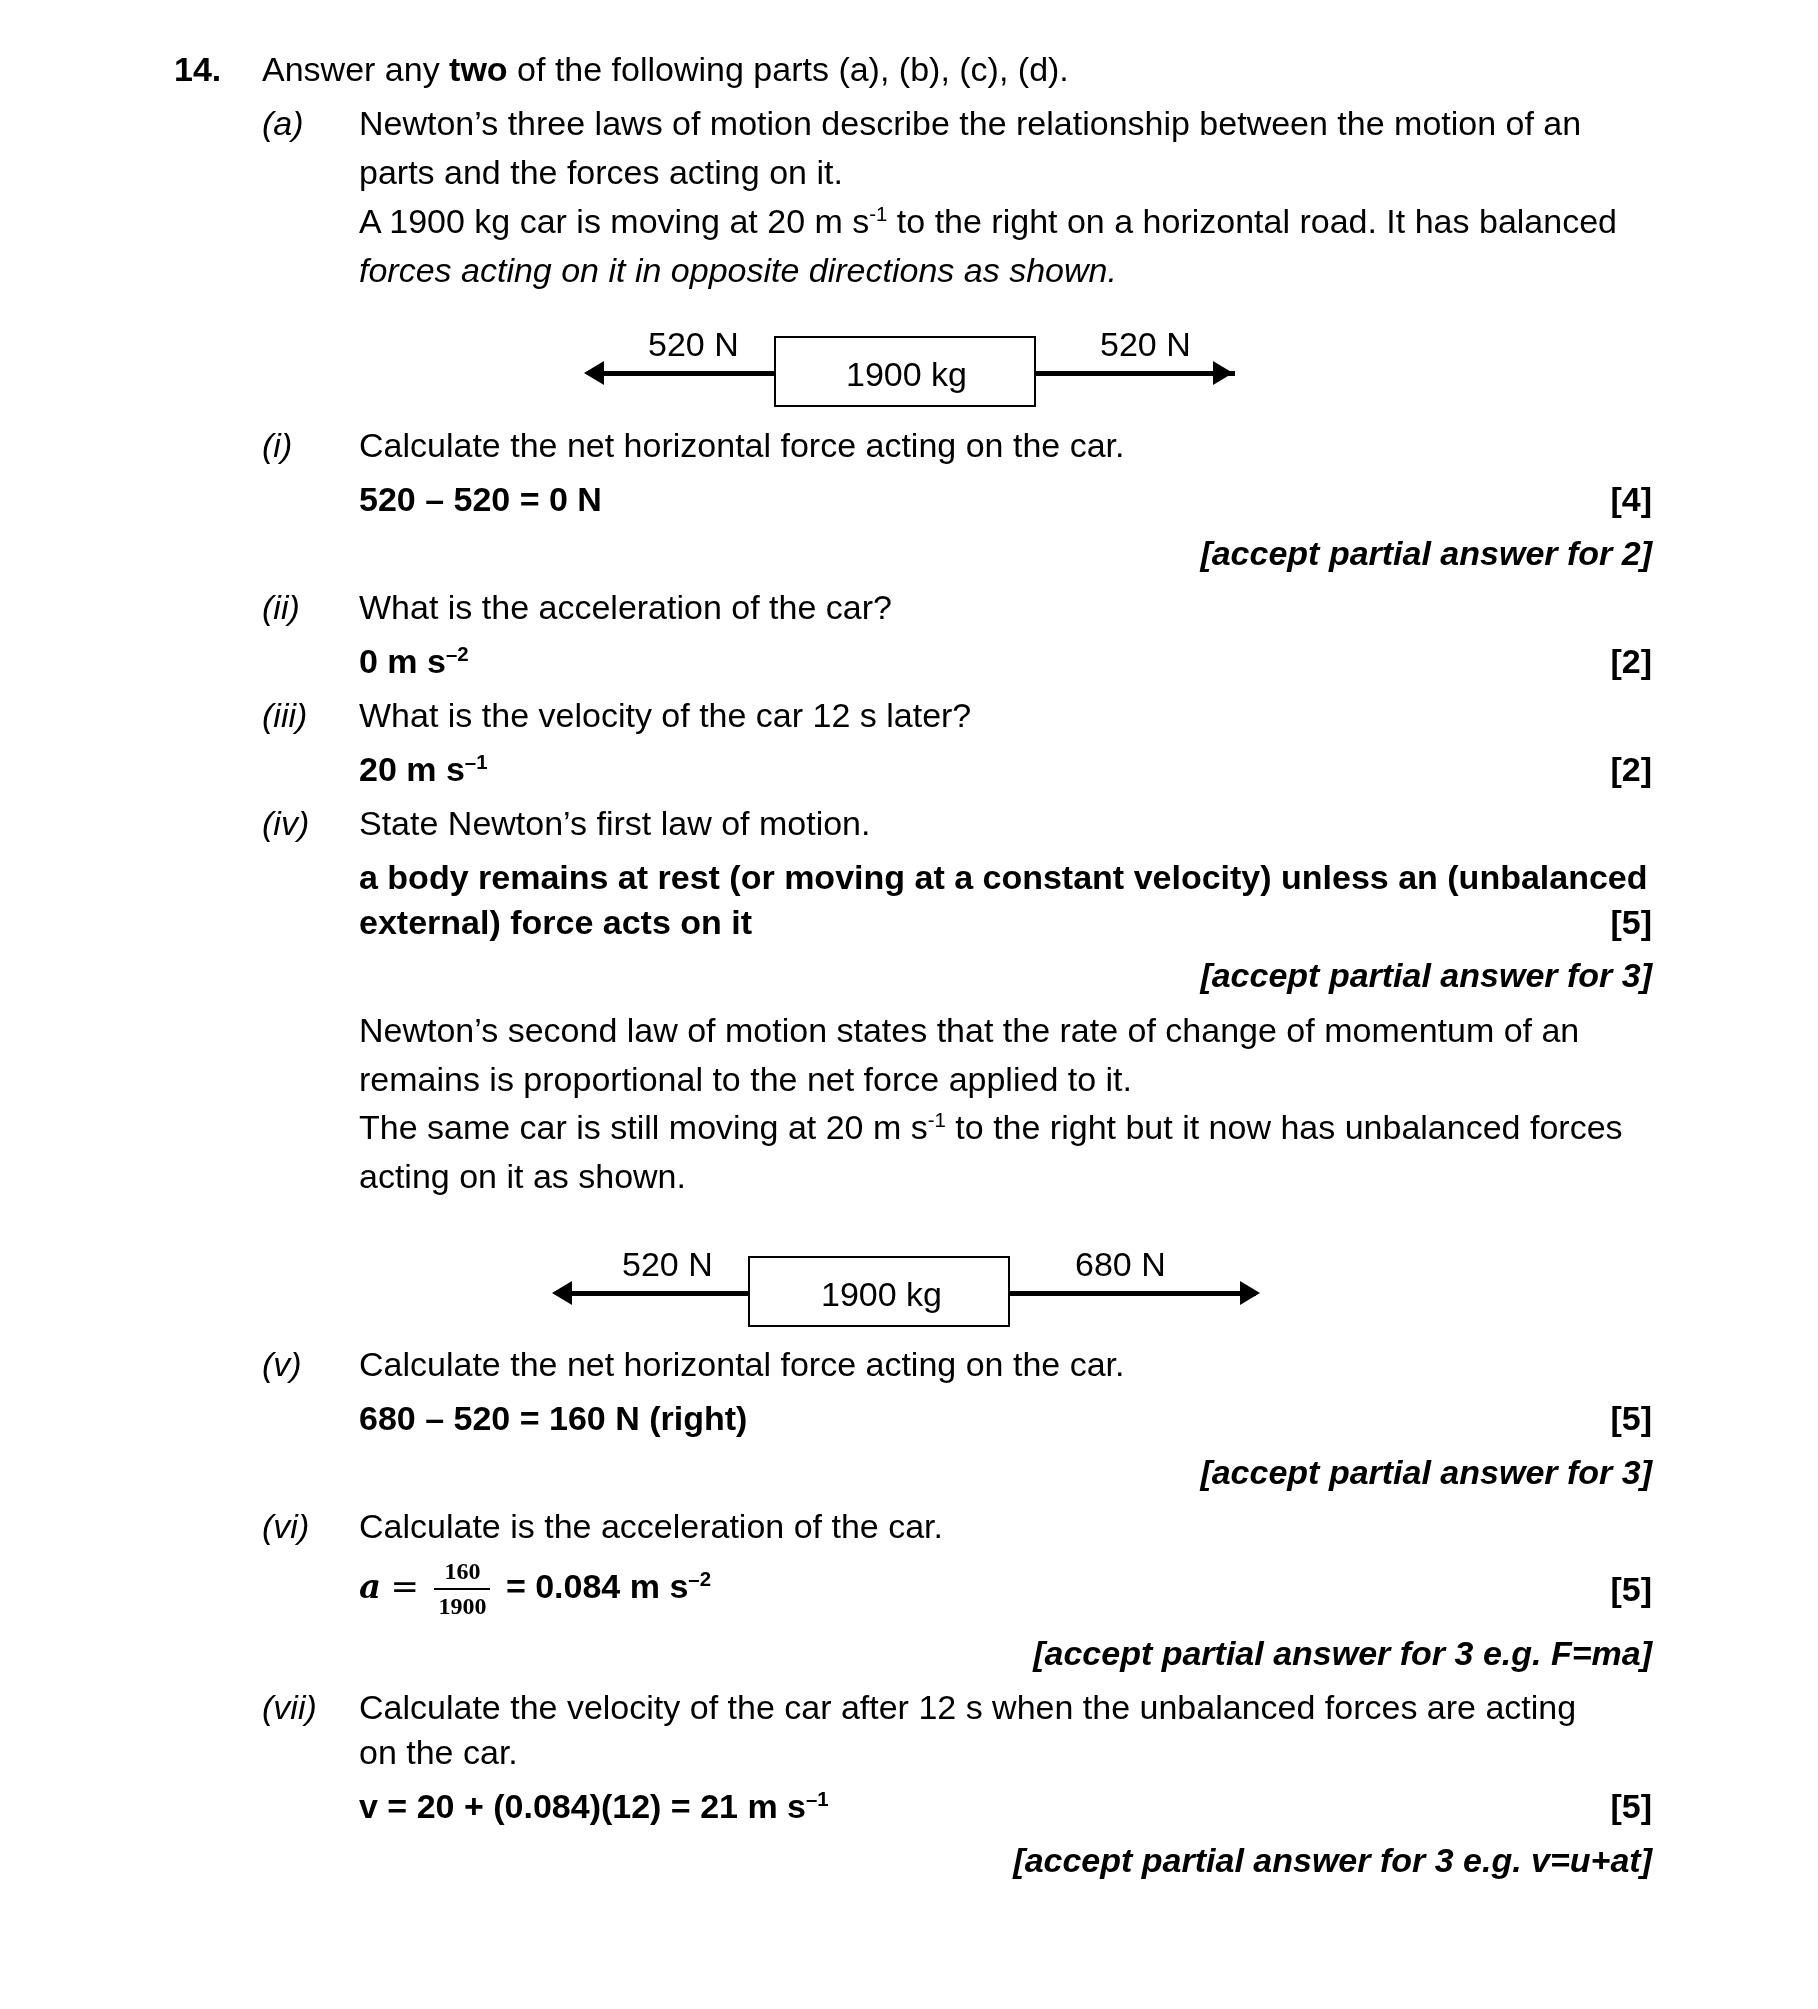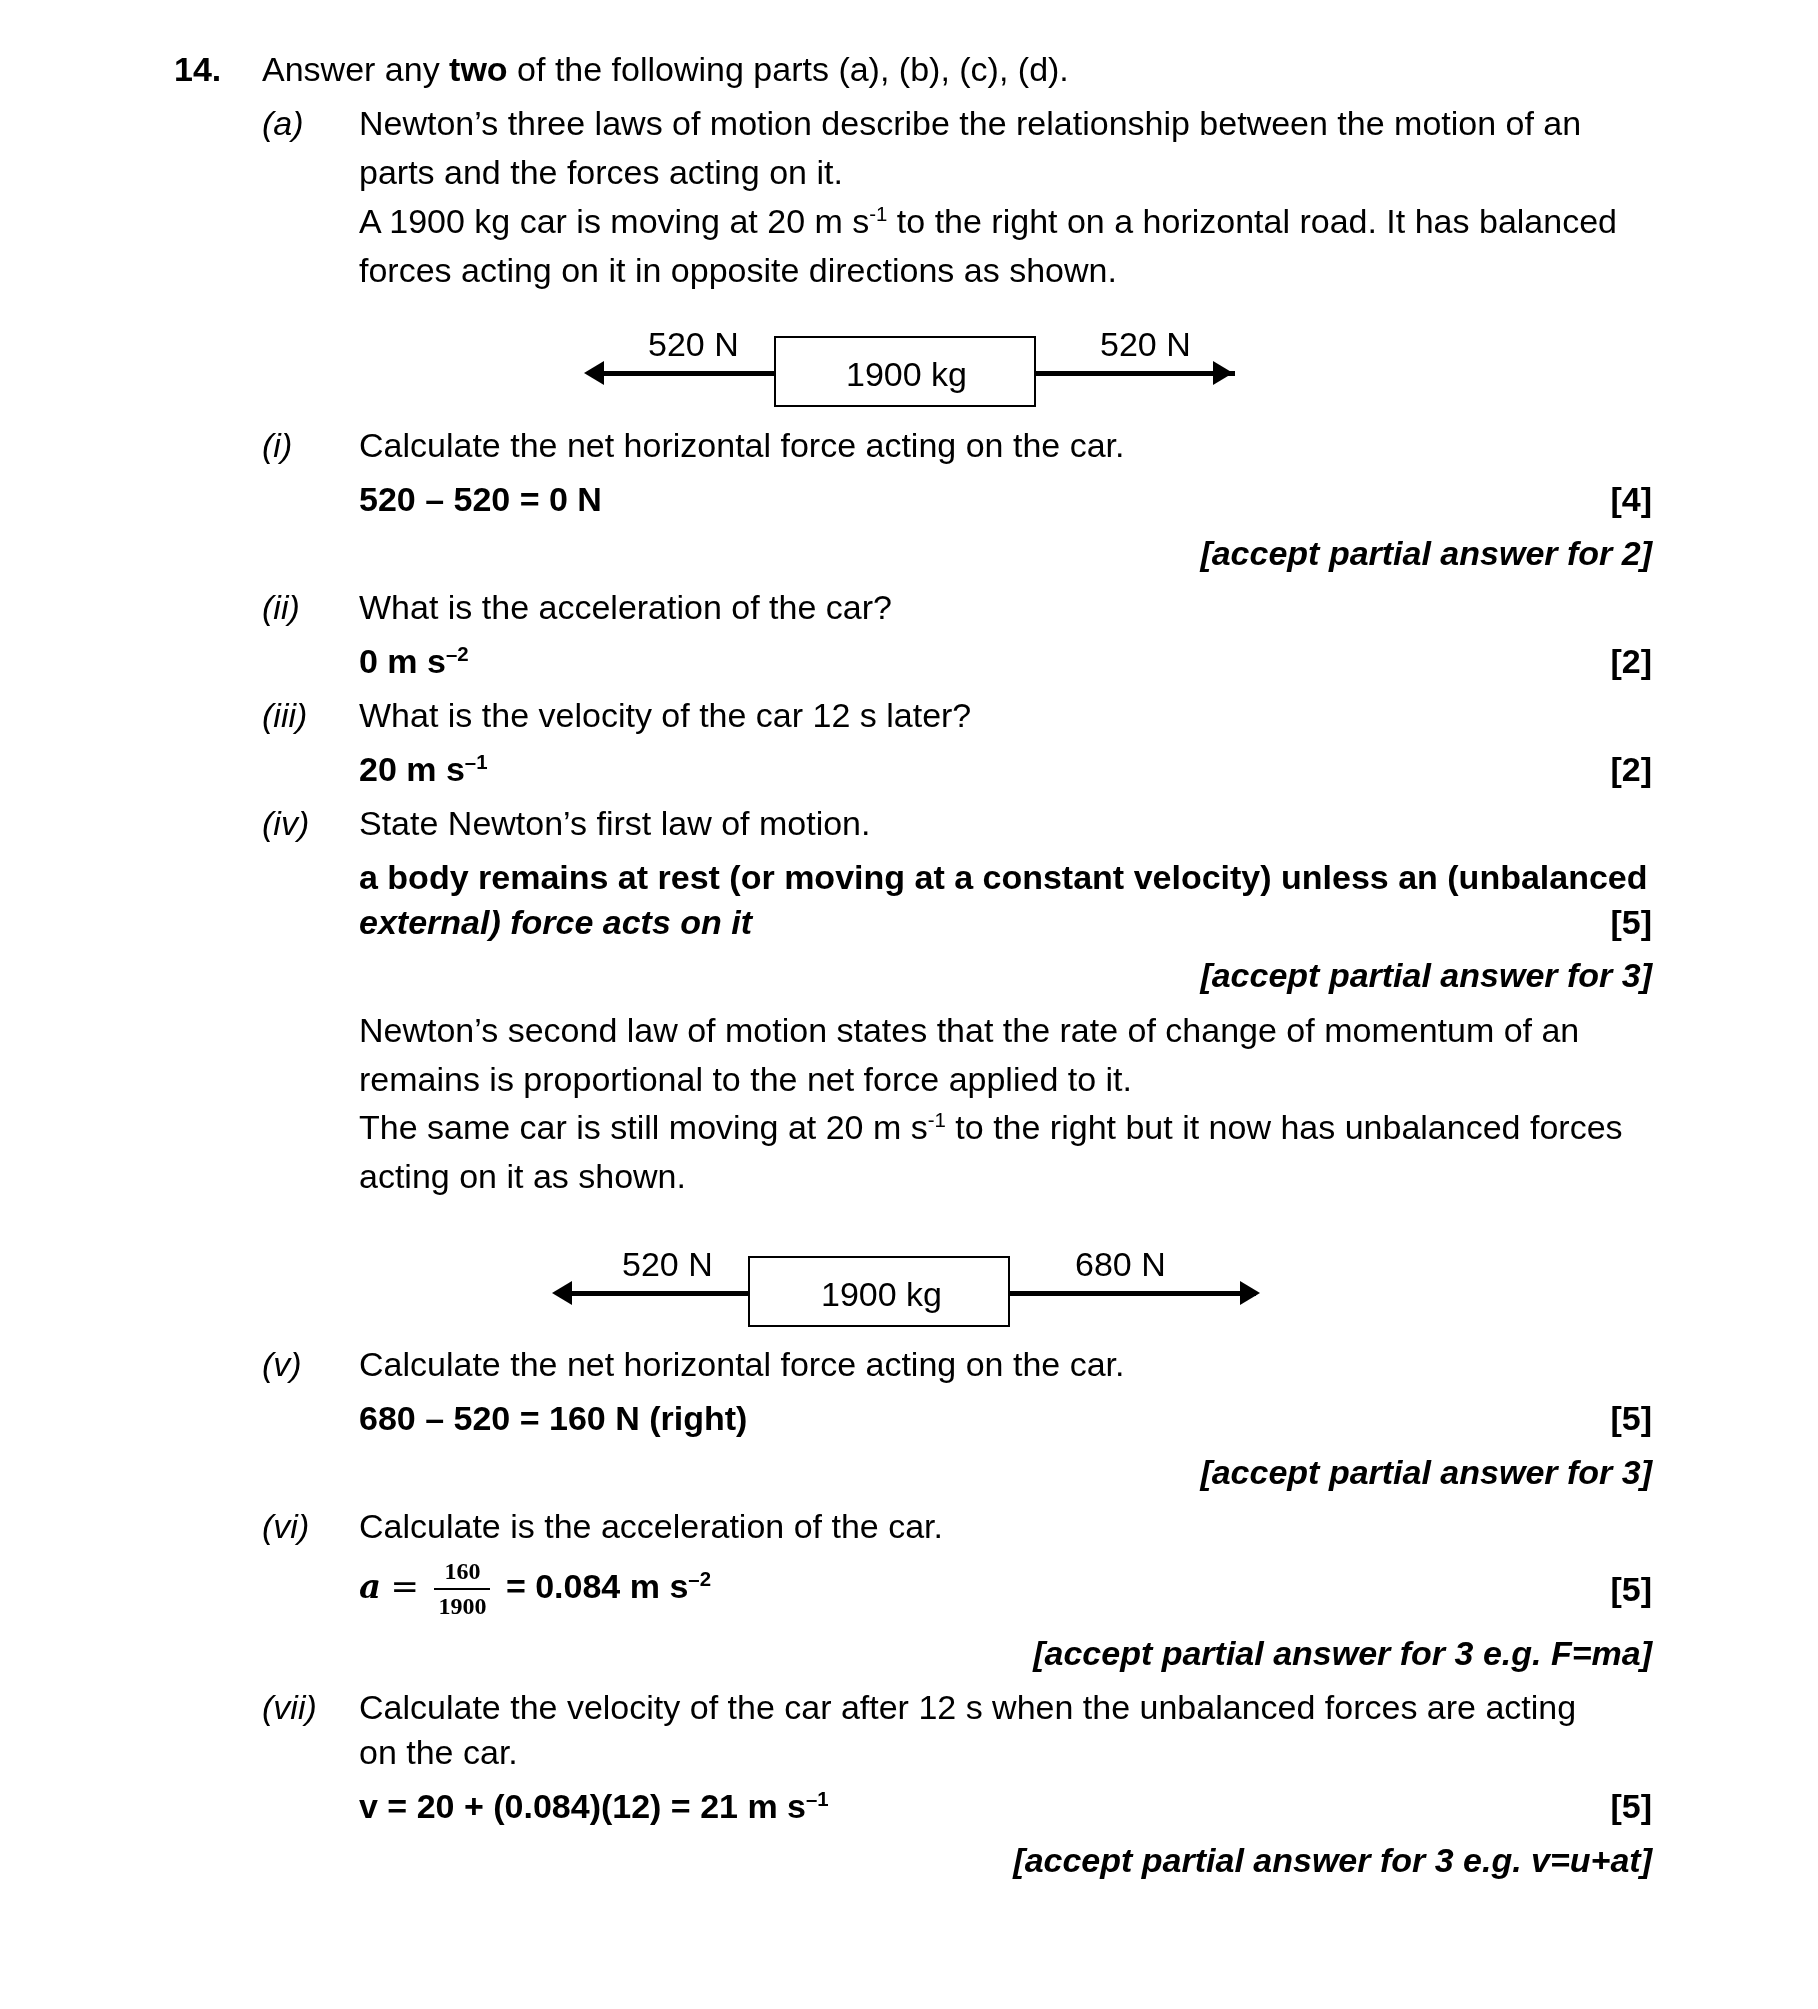"forces acting on it in" div.abs { font-style: none -> italic }
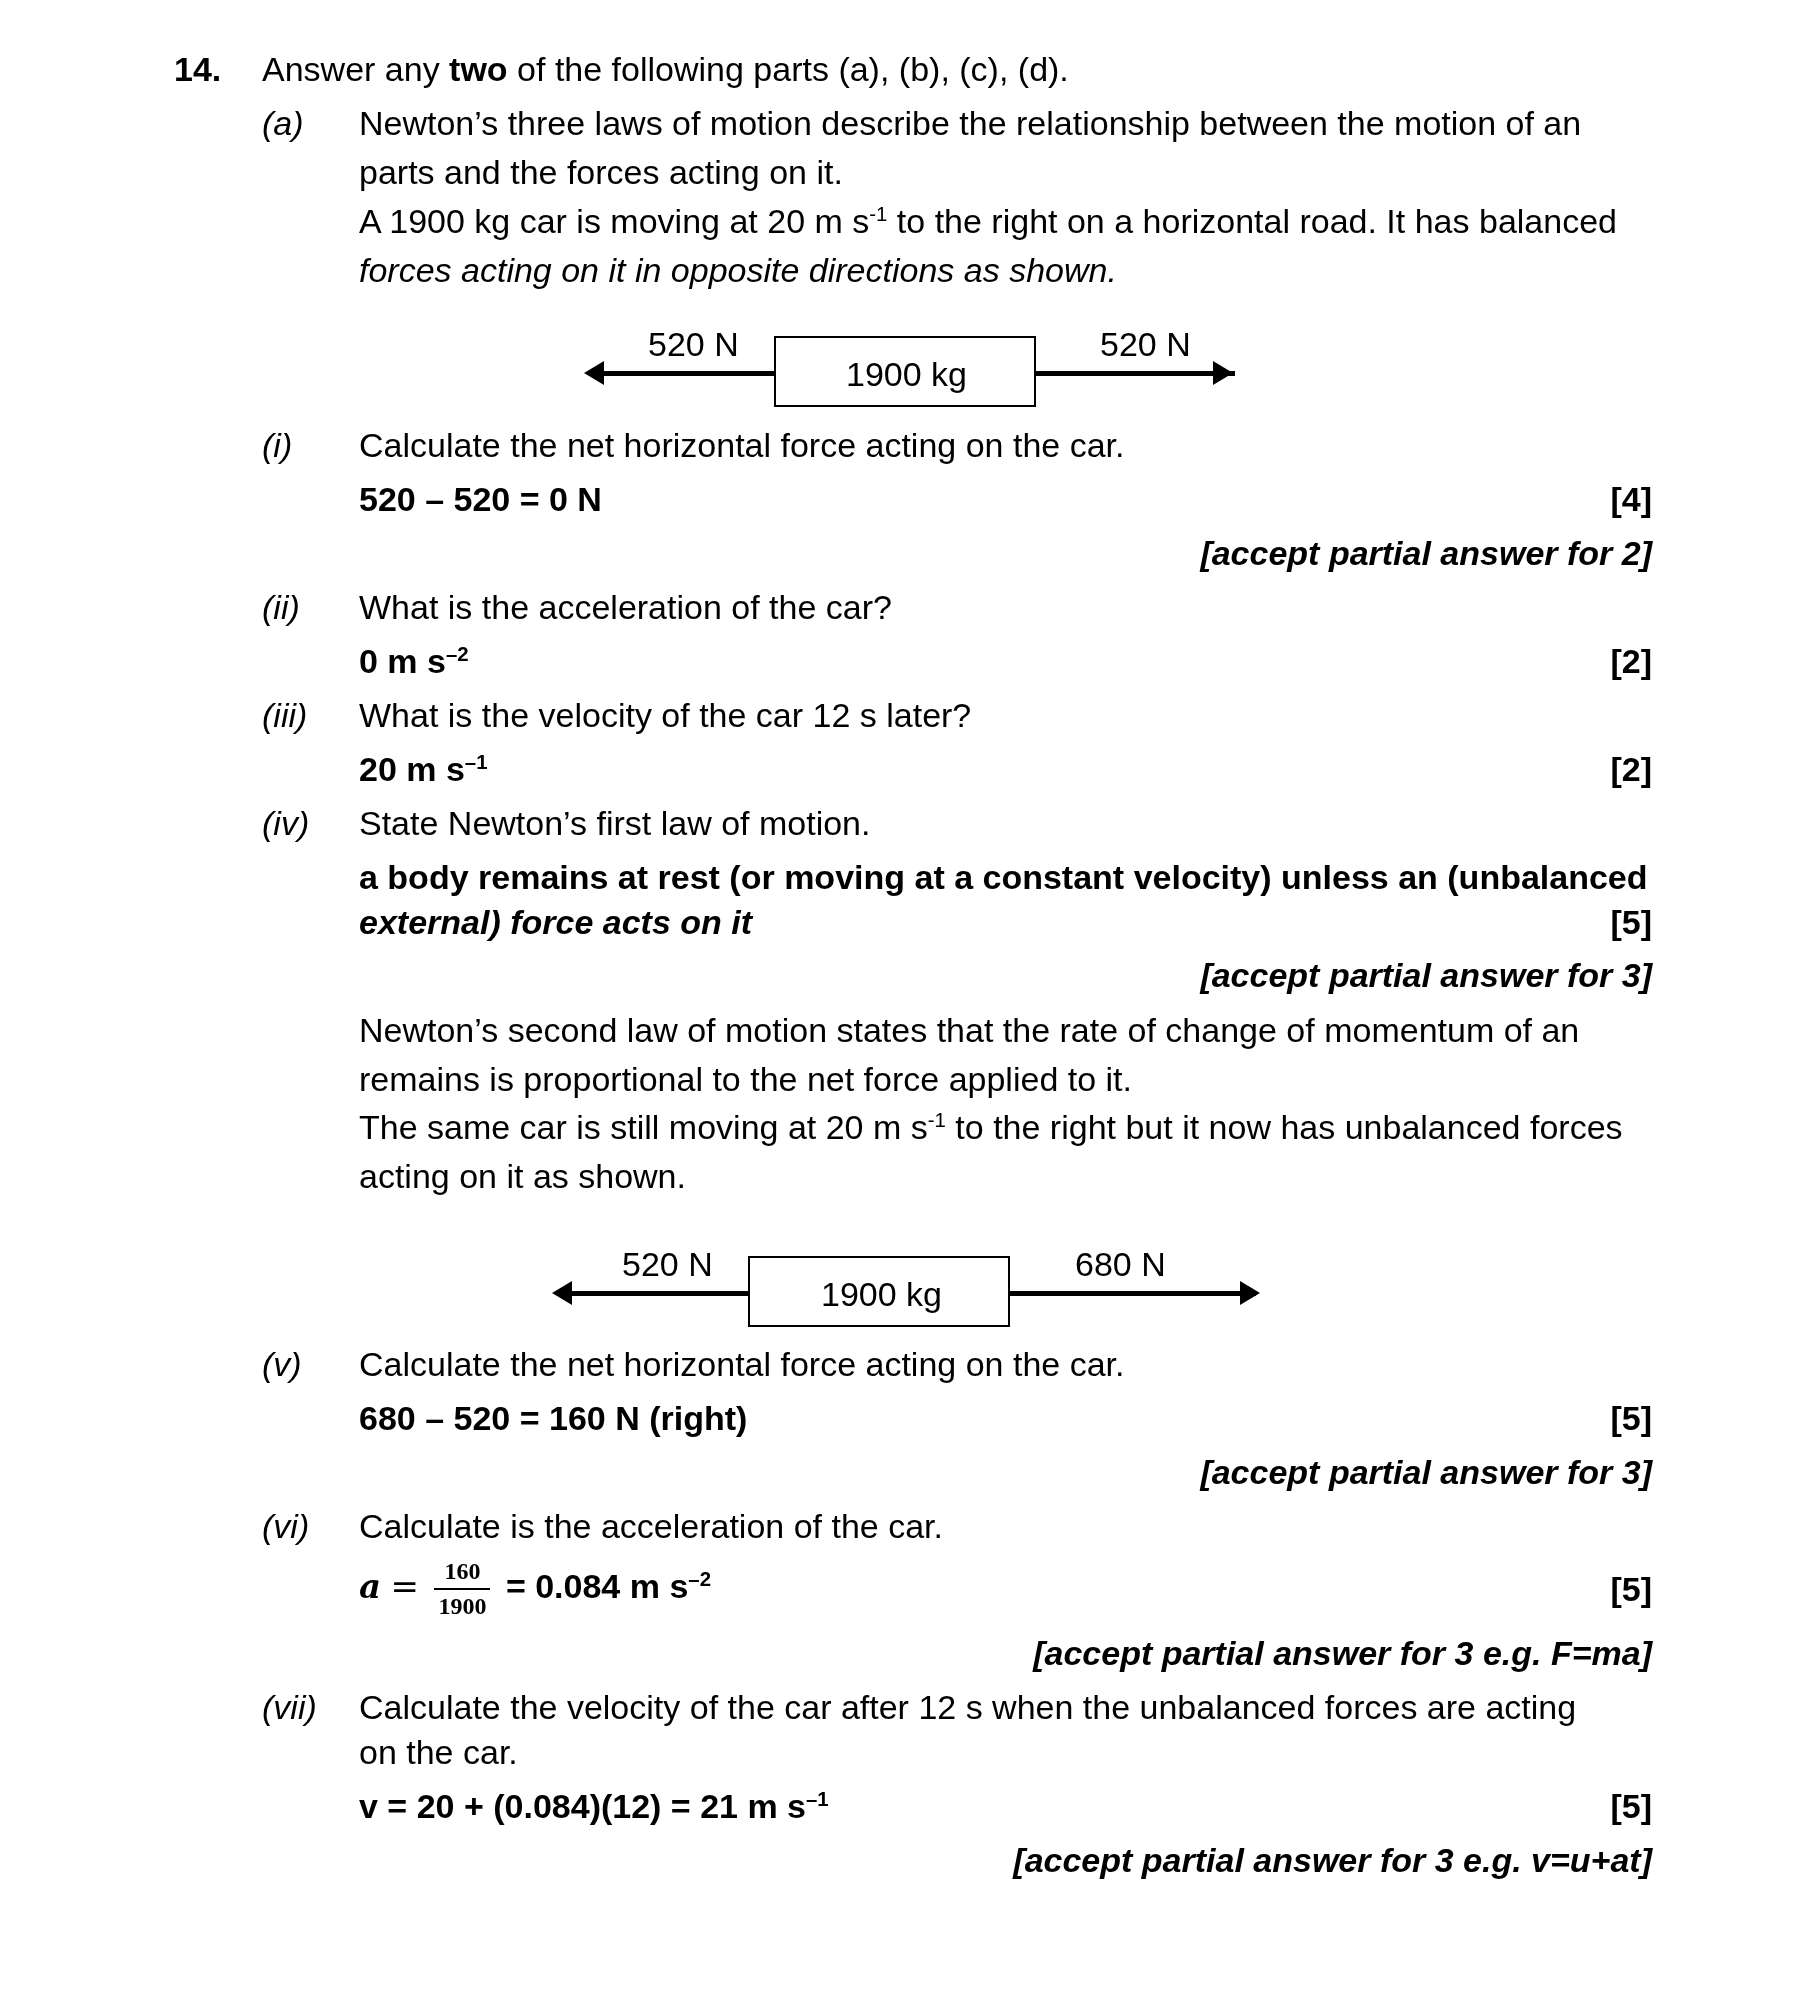"external) force acts on it" div.abs { font-style: italic -> none }
